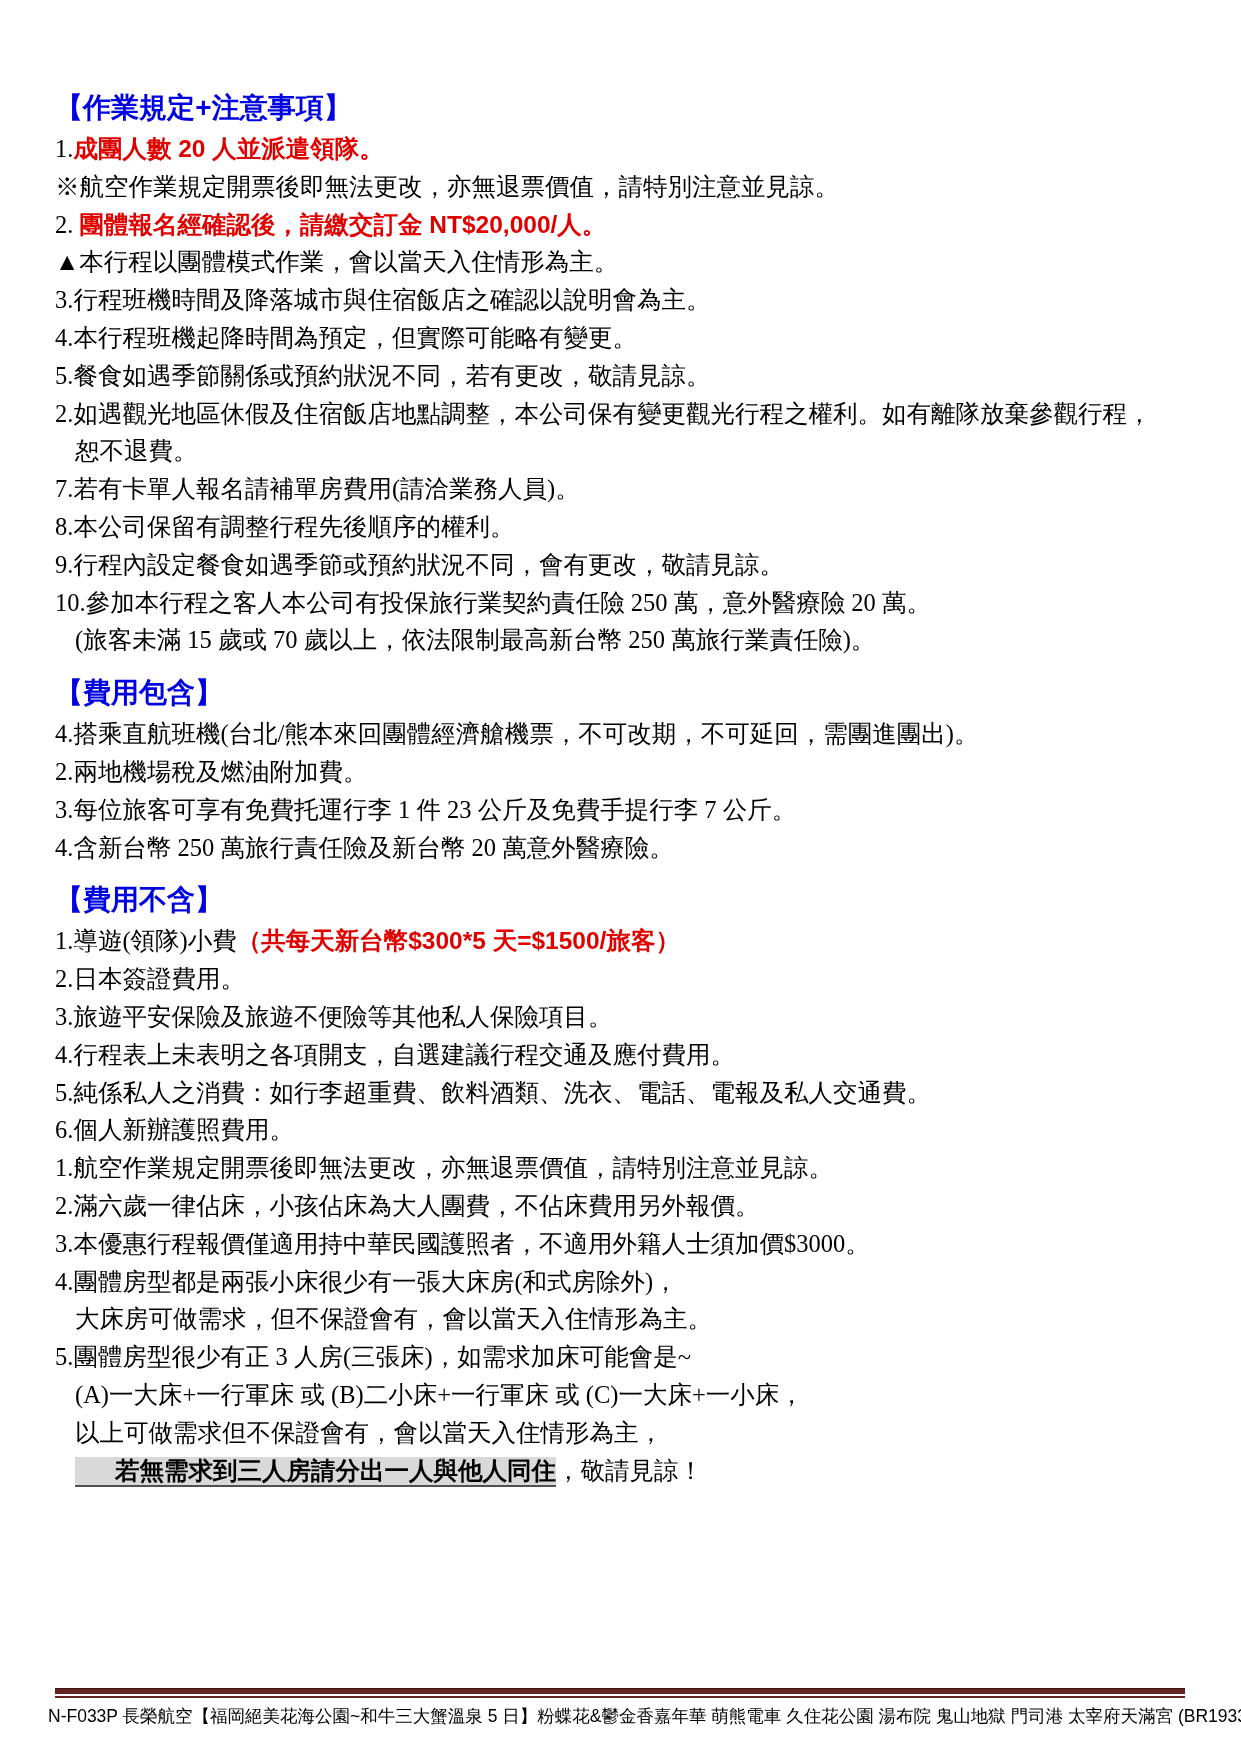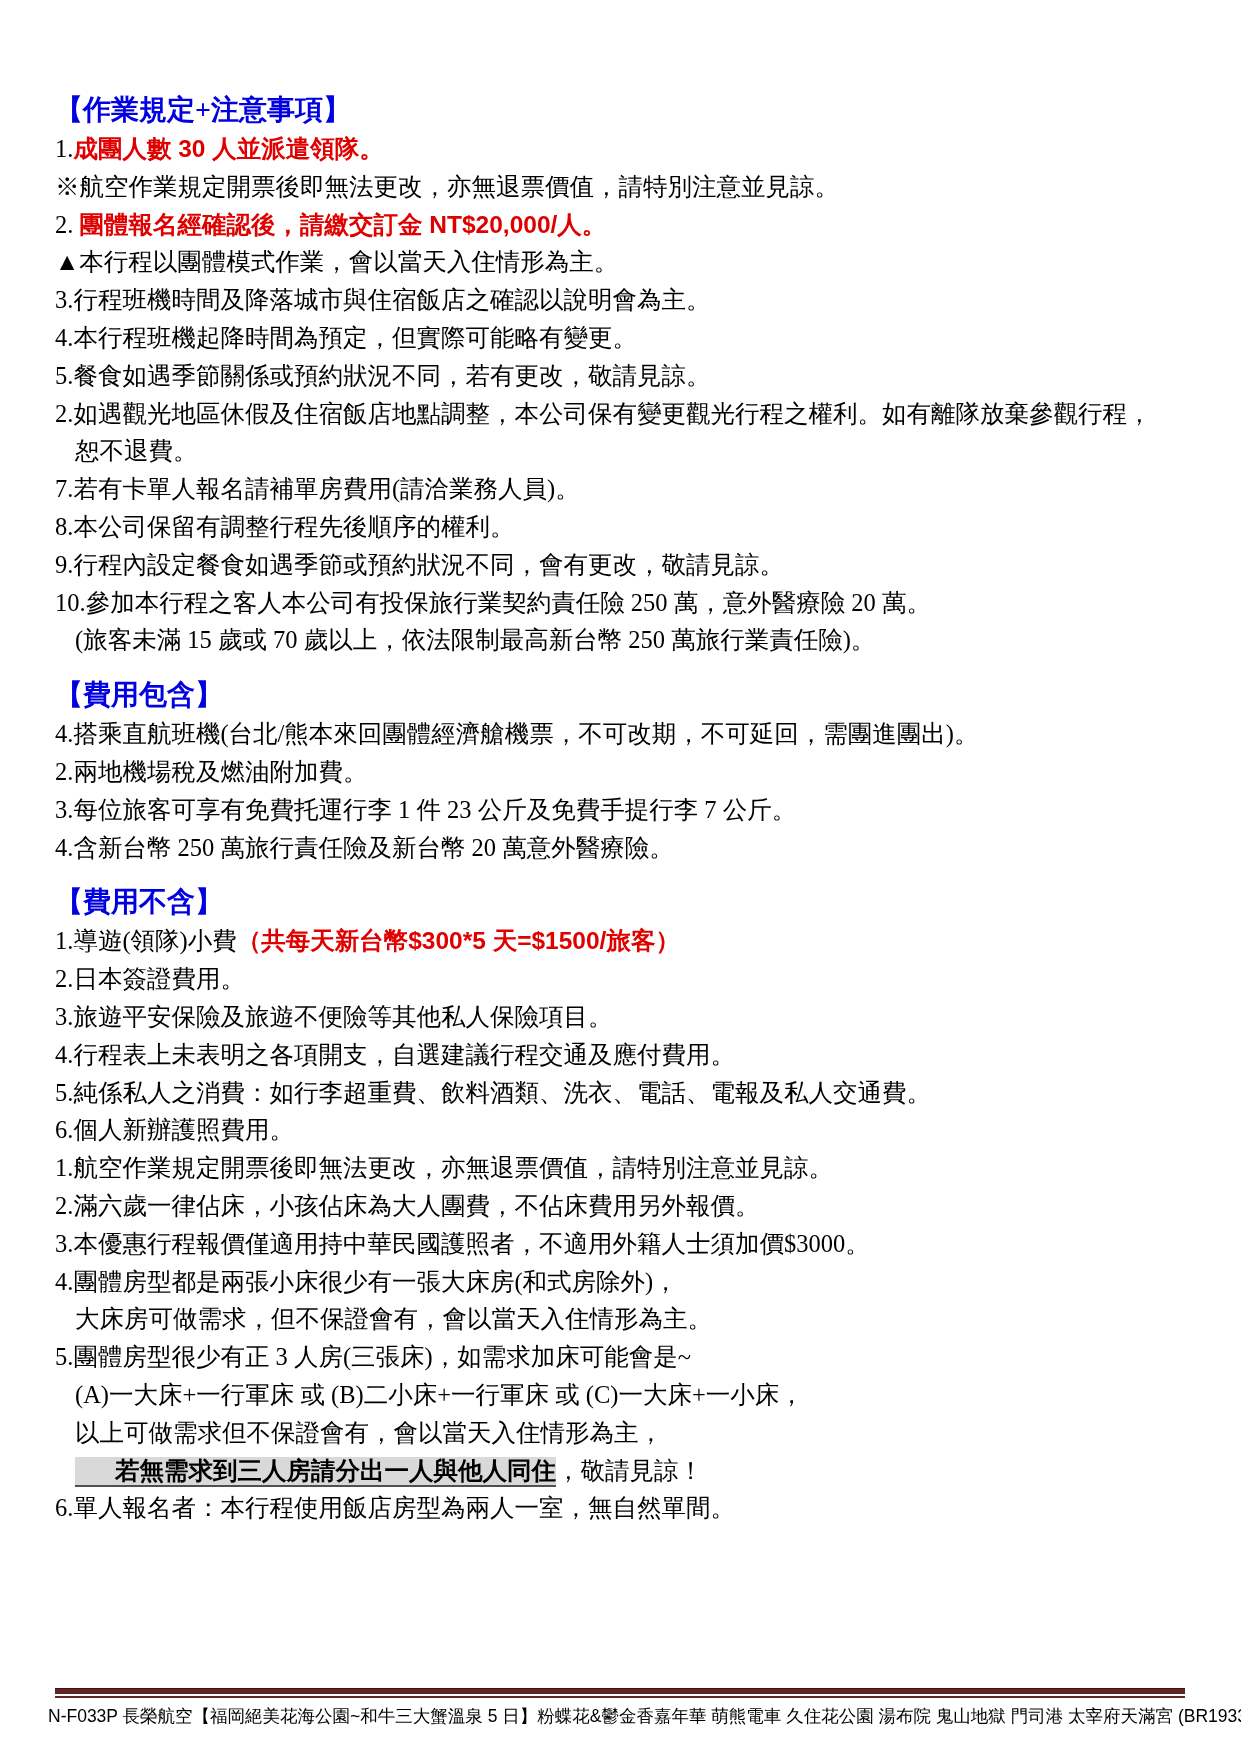"【作業規定+注意事項】" h2.stitle { font-family: Liberation Serif, serif -> Liberation Mono, monospace }
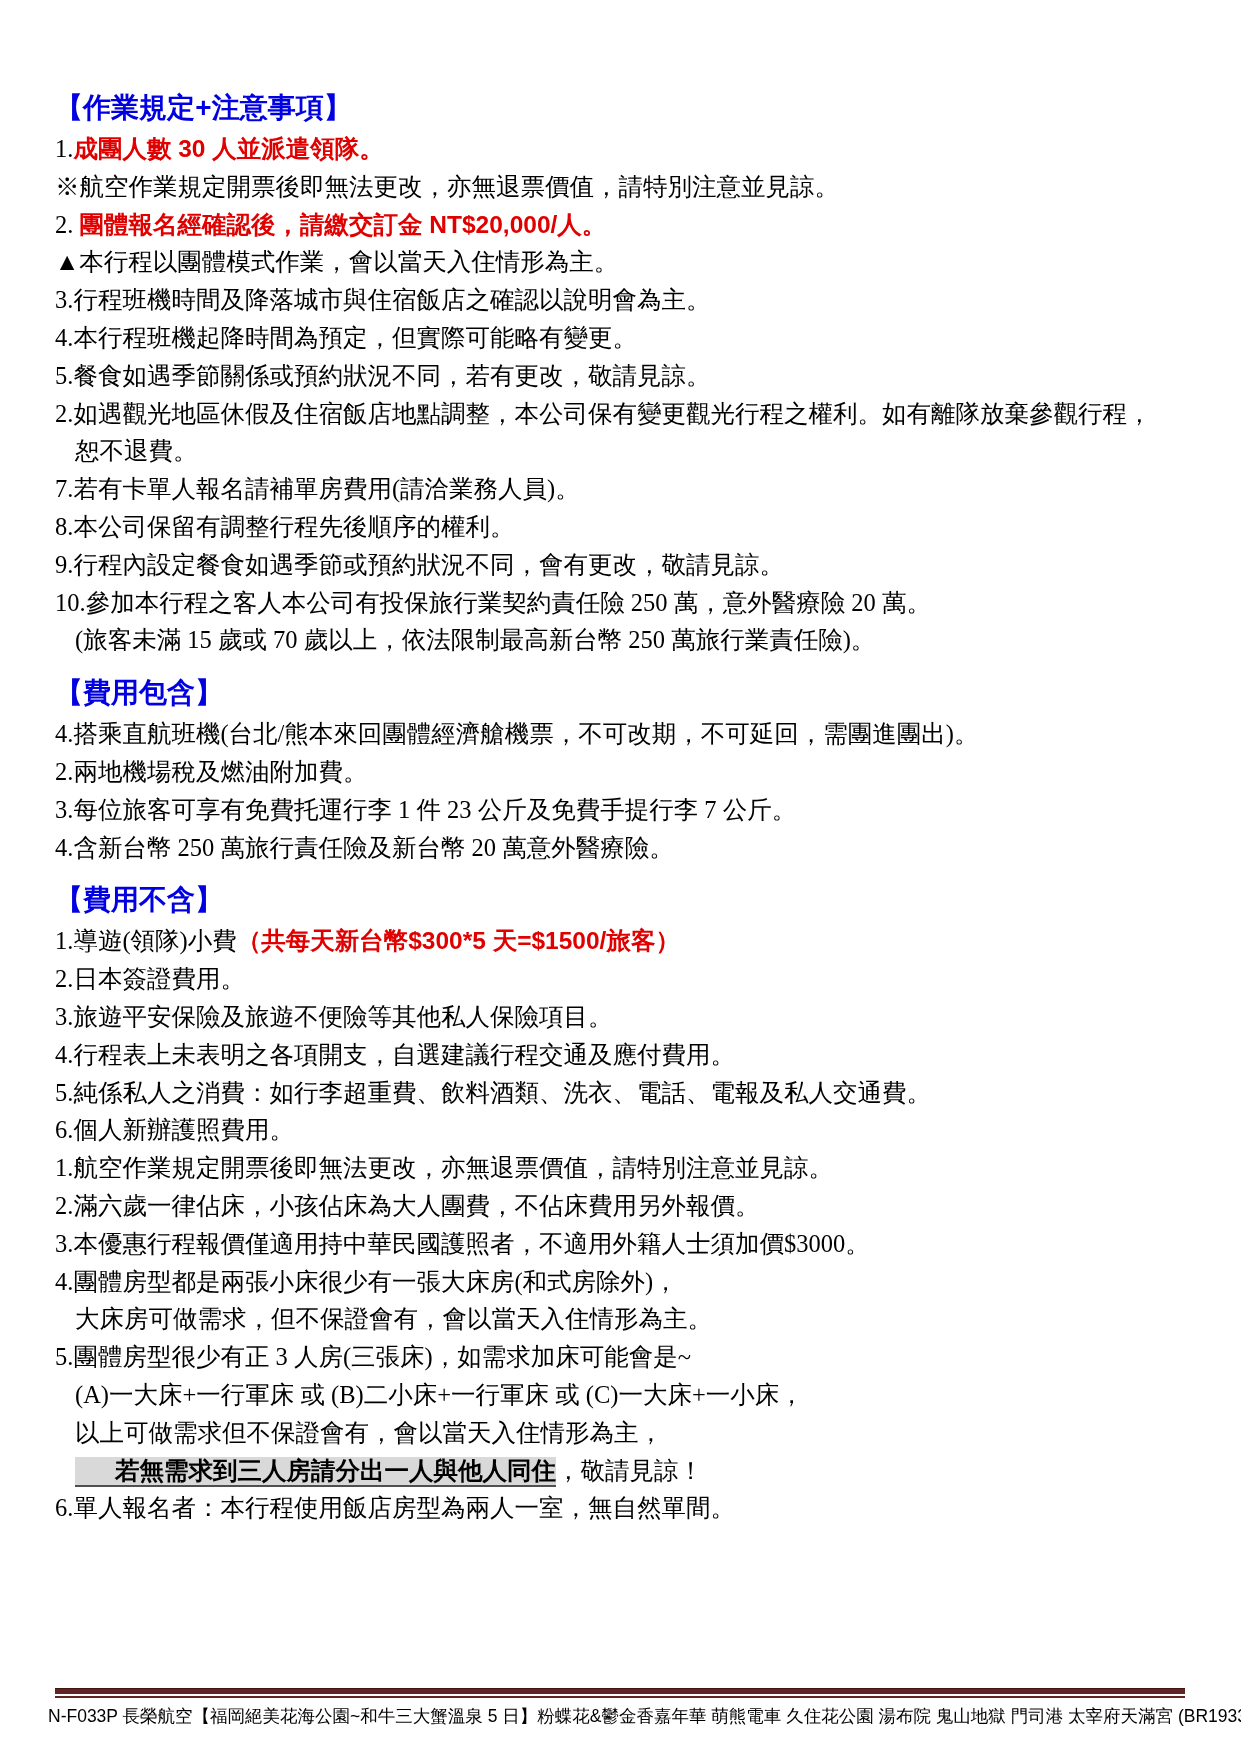"成團人數 30 人並派遣領隊。" span.red { text: 30 -> 20 }
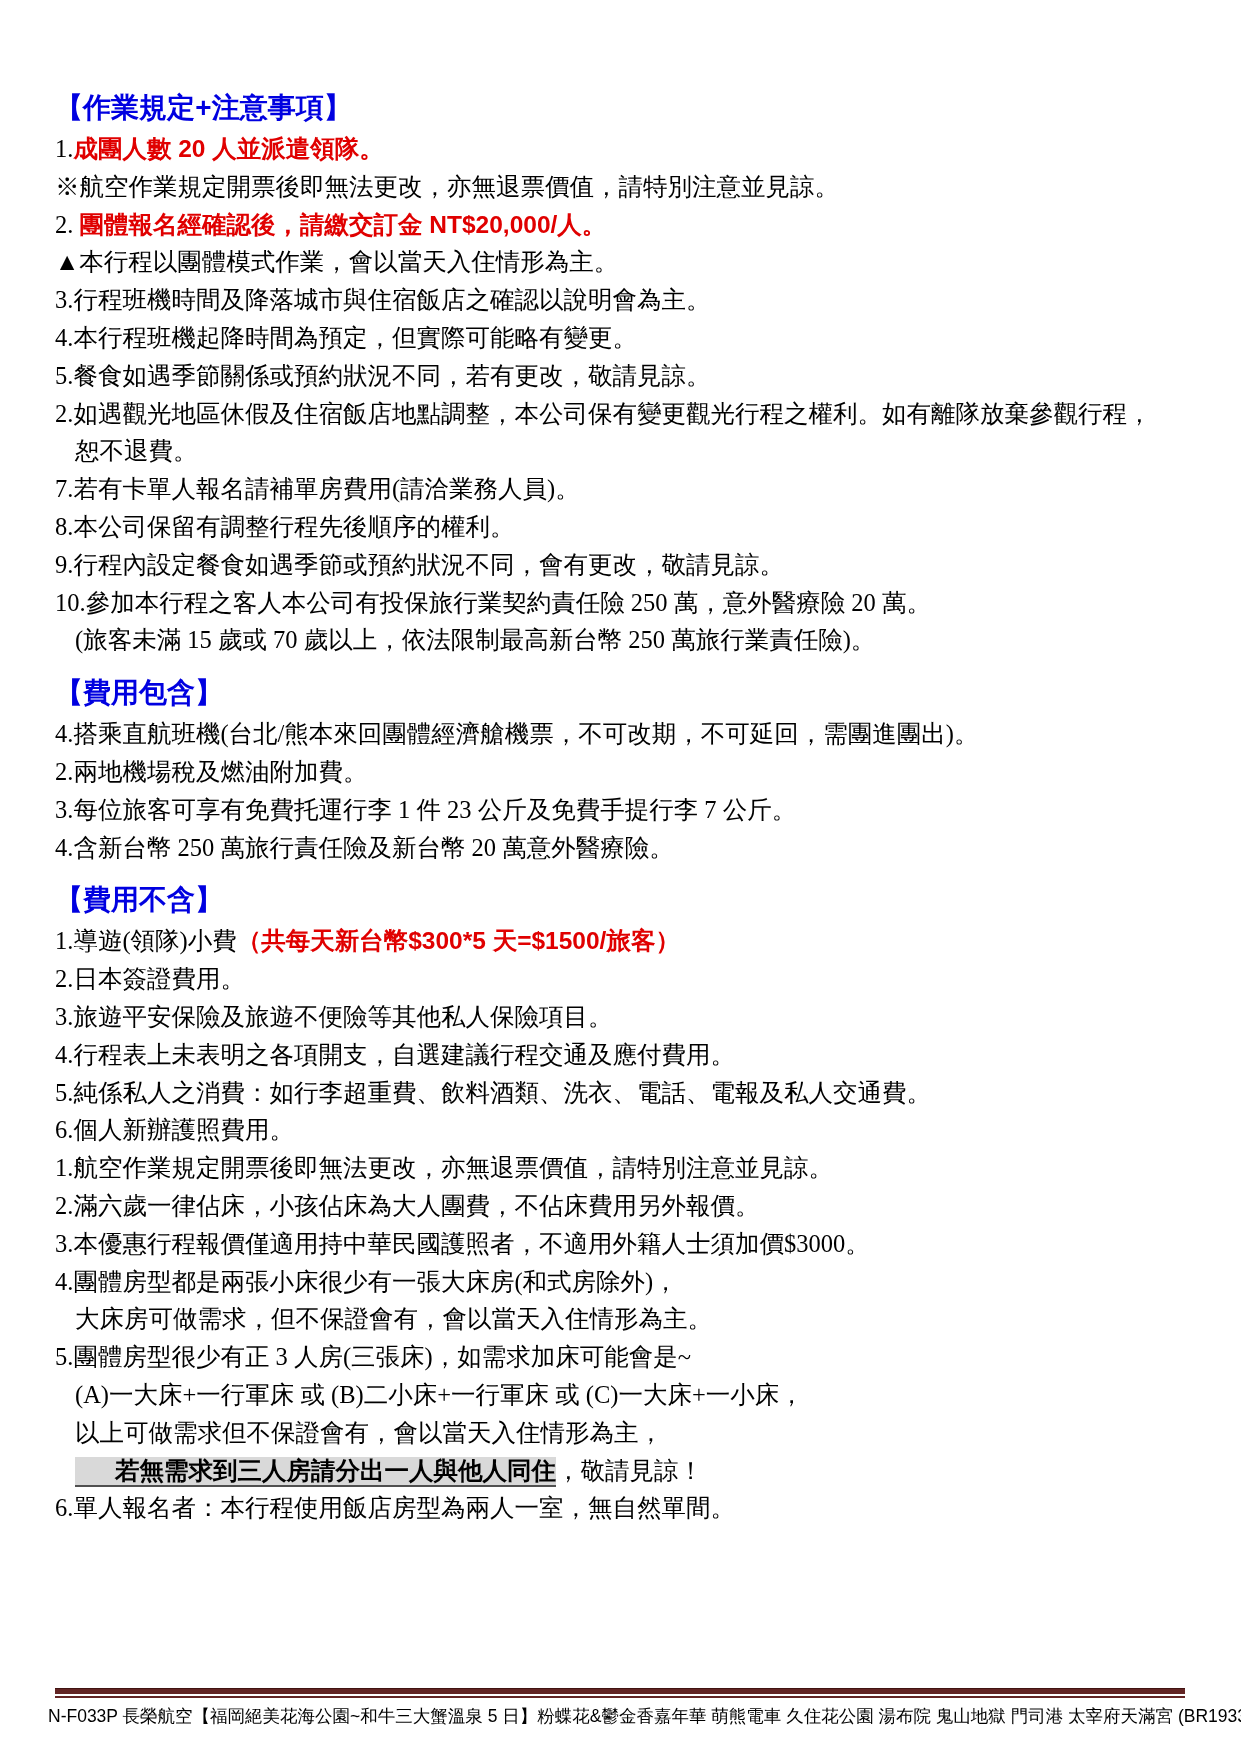"6.單人報名者：本行程使用飯店房型為兩人一室，無自然單間。" p.line { html: <p>6.單人報名者：本行程使用飯店房型為兩人一室，無自然單間。</p> -> none }
